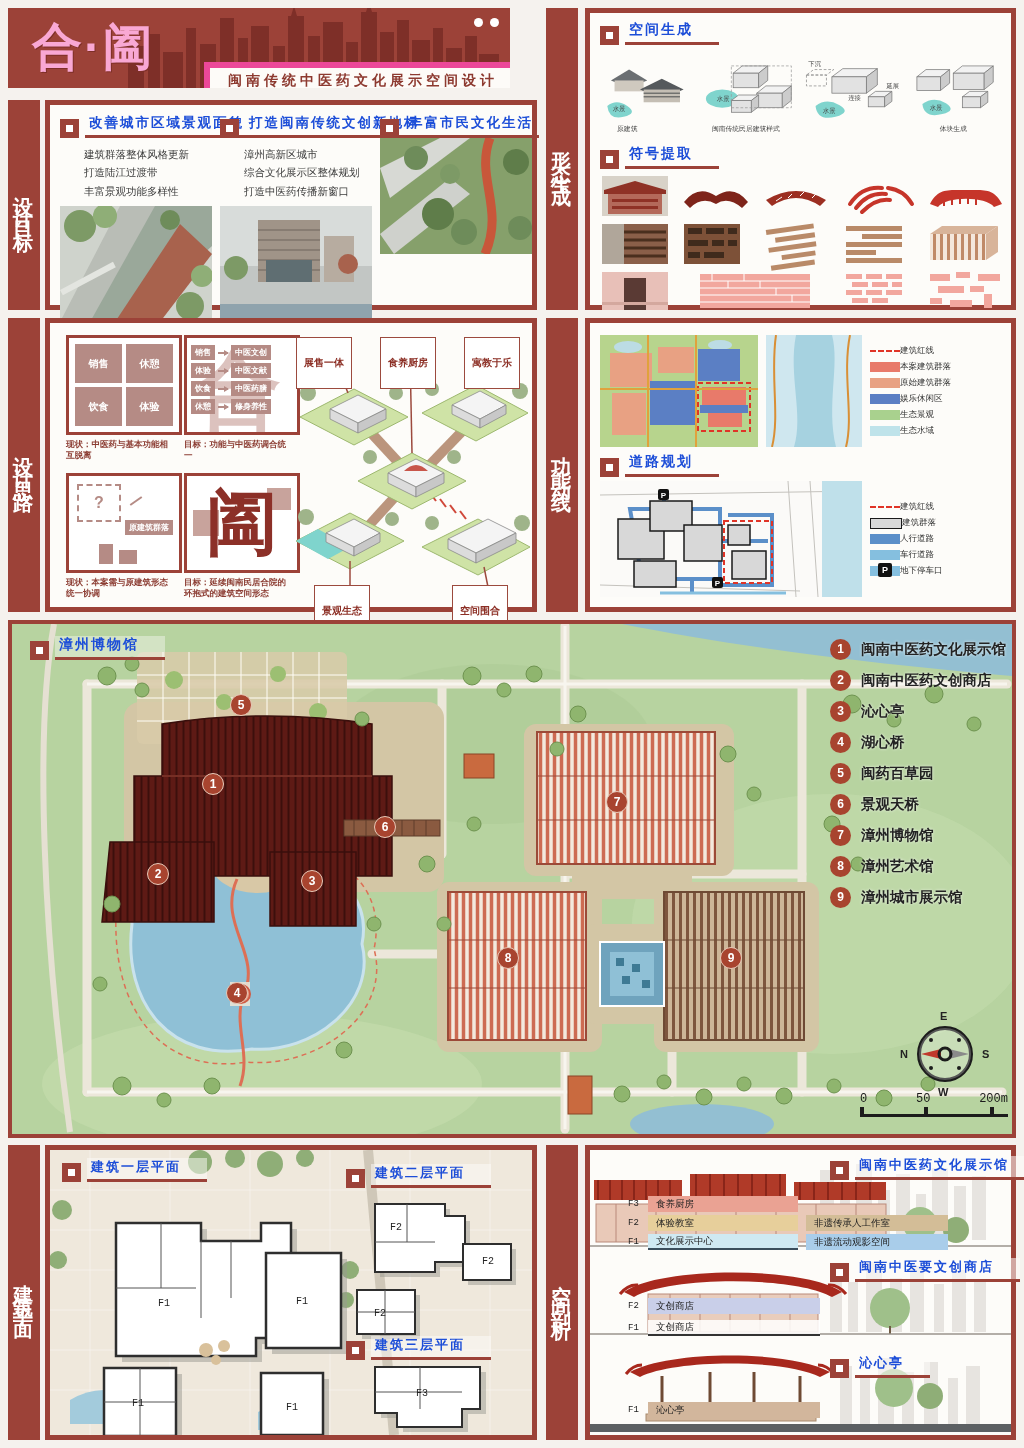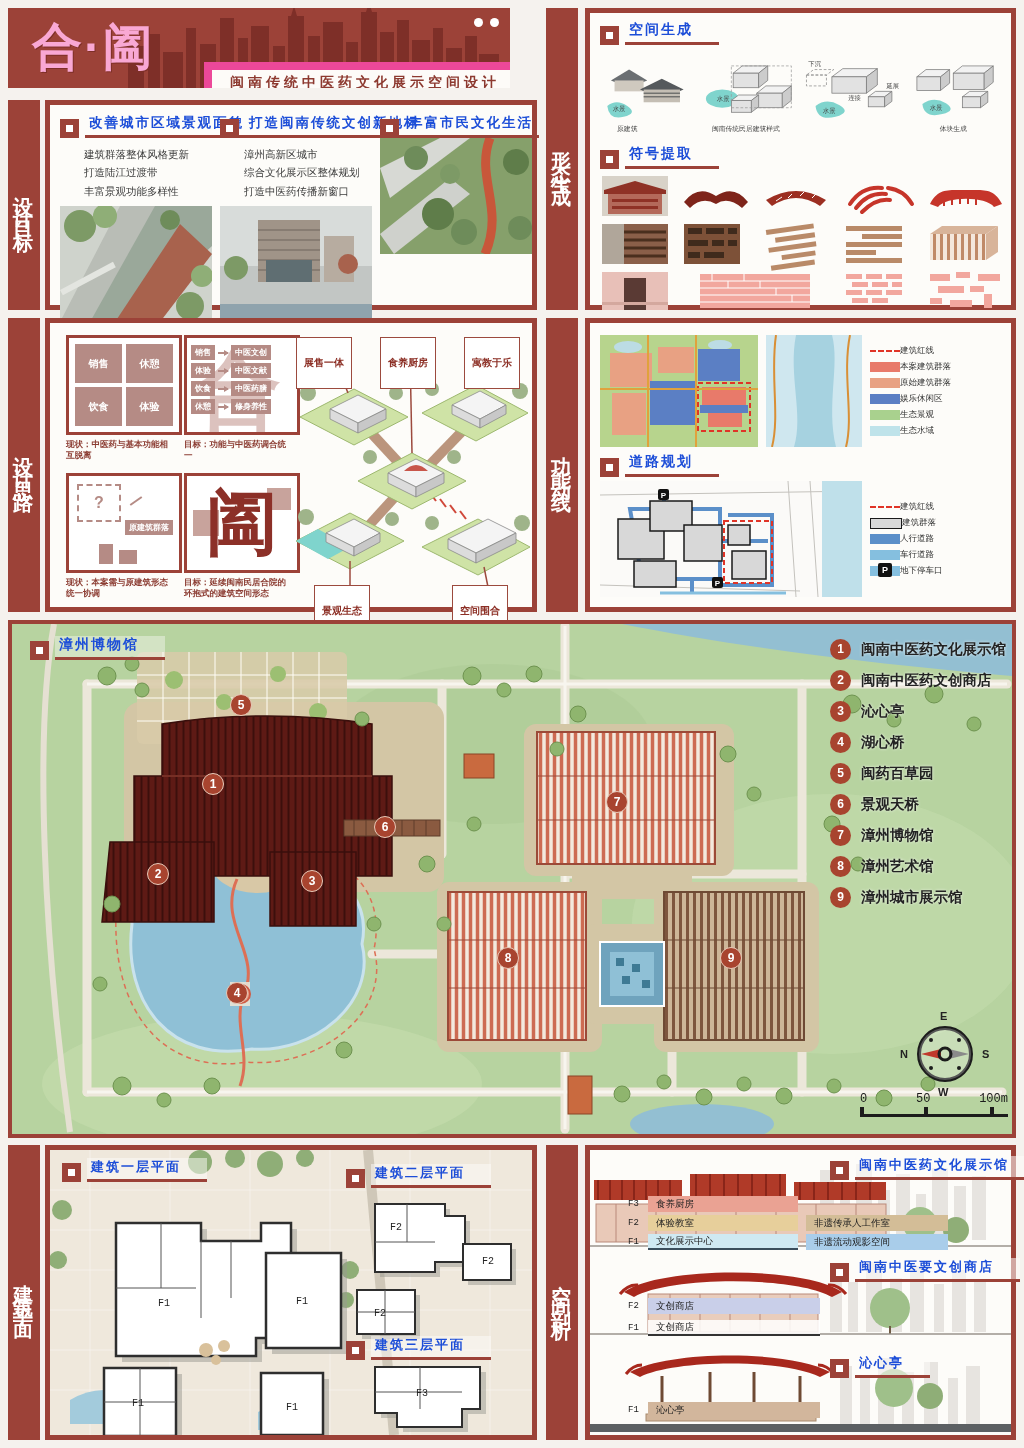"闽南传统中医药文化展示空间设计" .subtitle-box { border: 8px solid #ec4899 -> 6px solid #ec4899 }
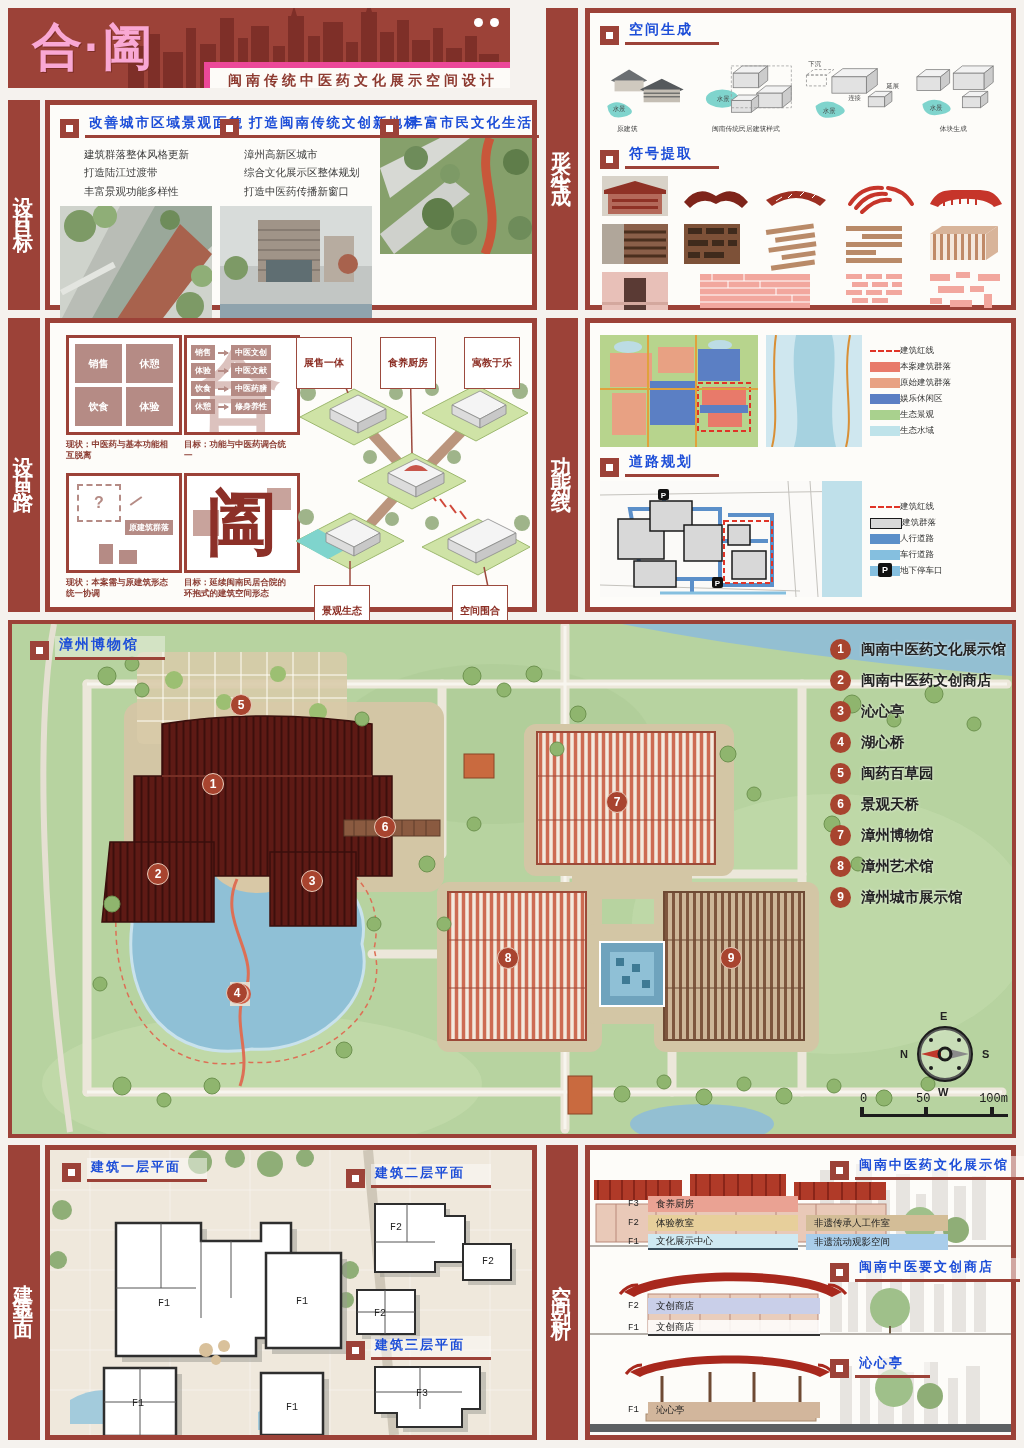"100m" span.scale-lbl { text: 100m -> 200m }
